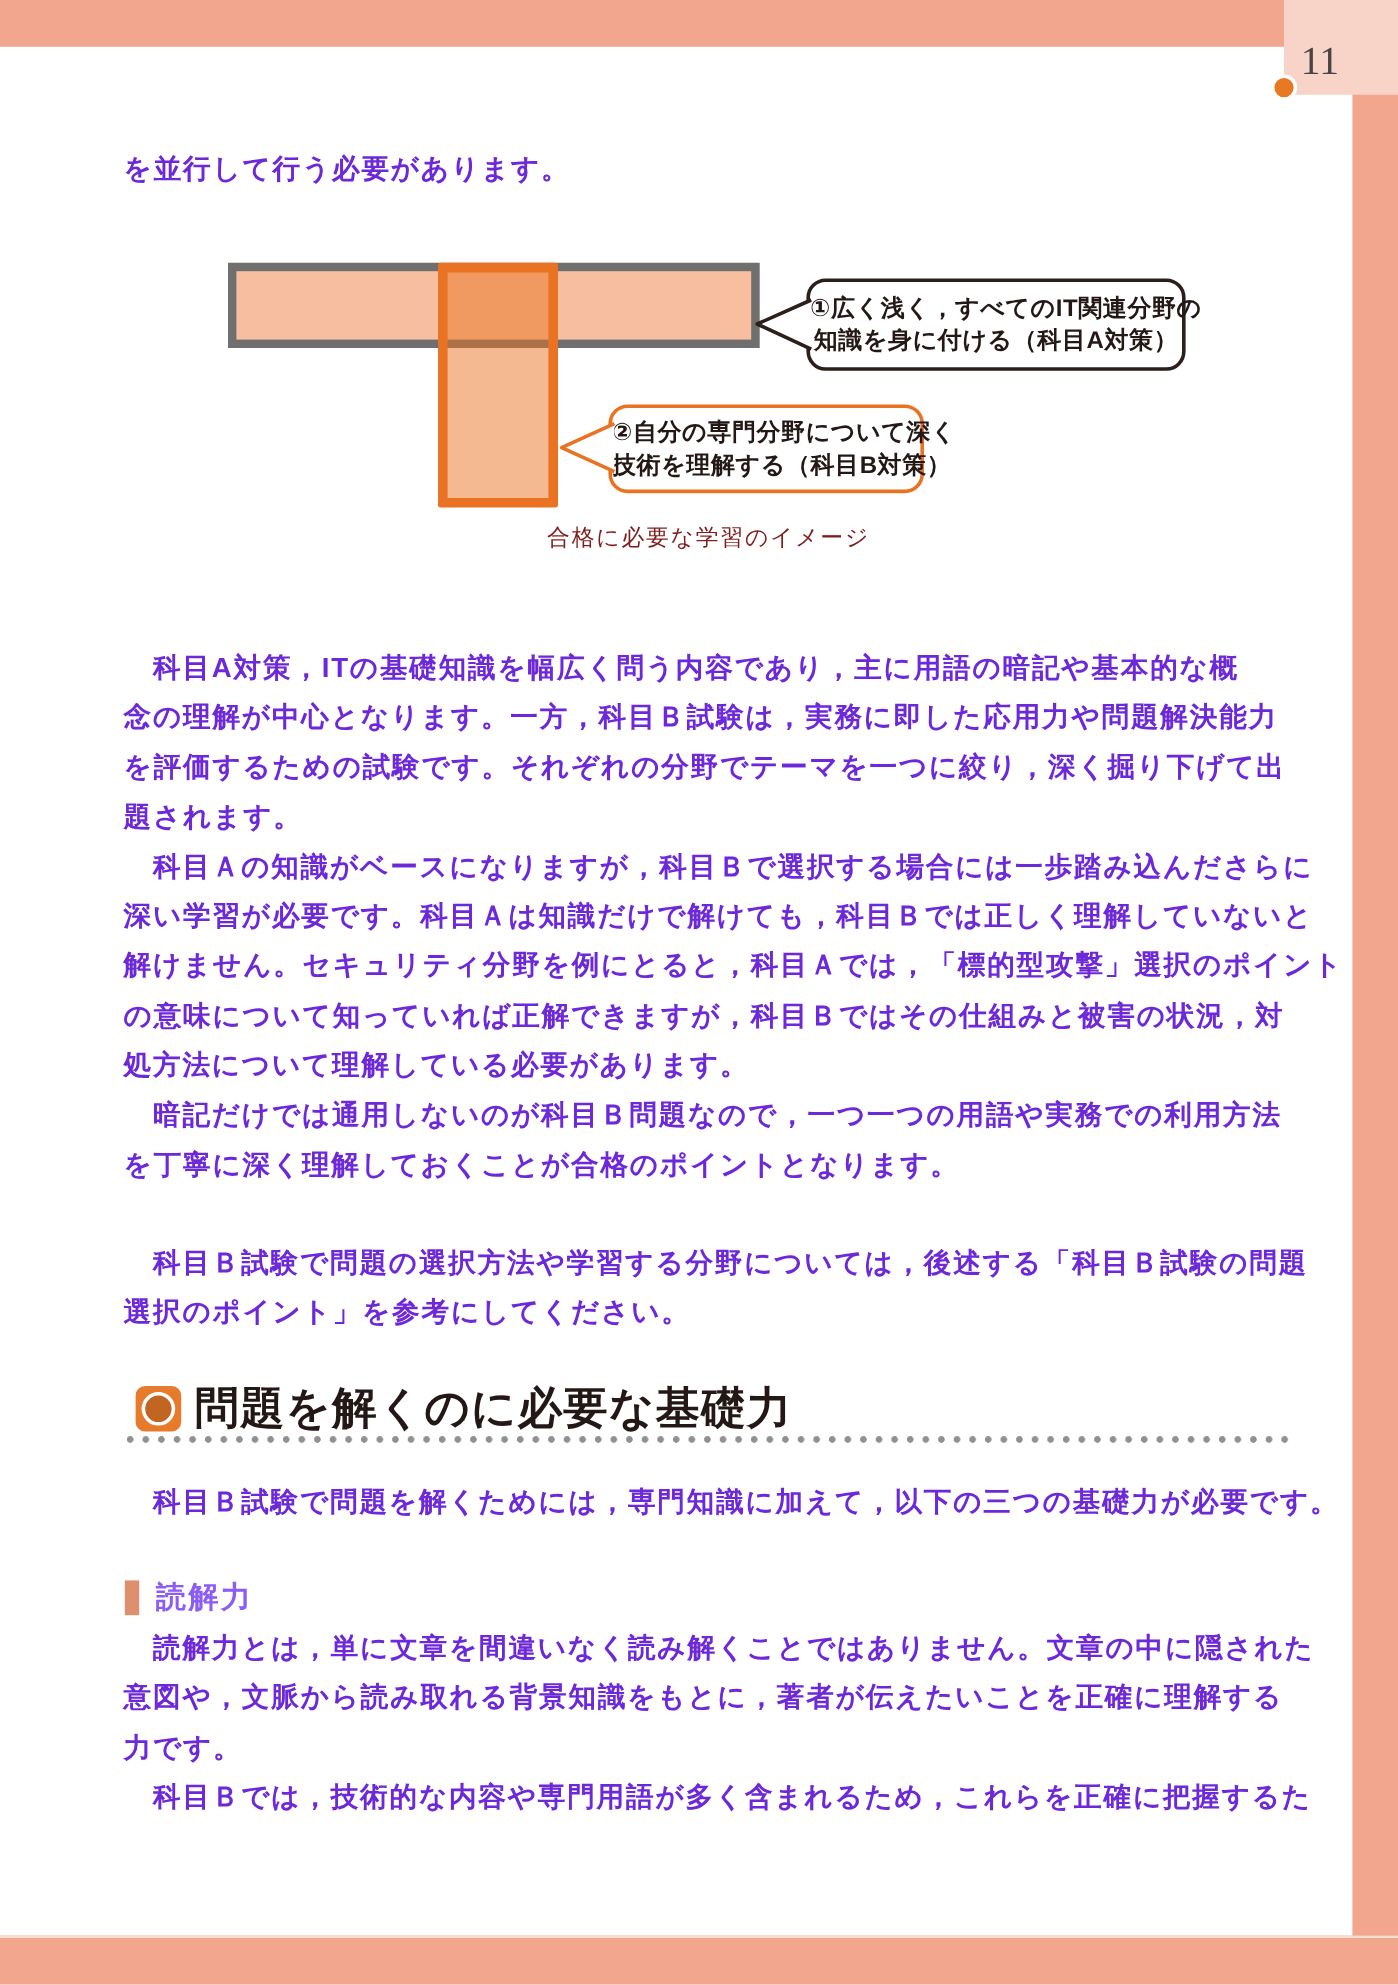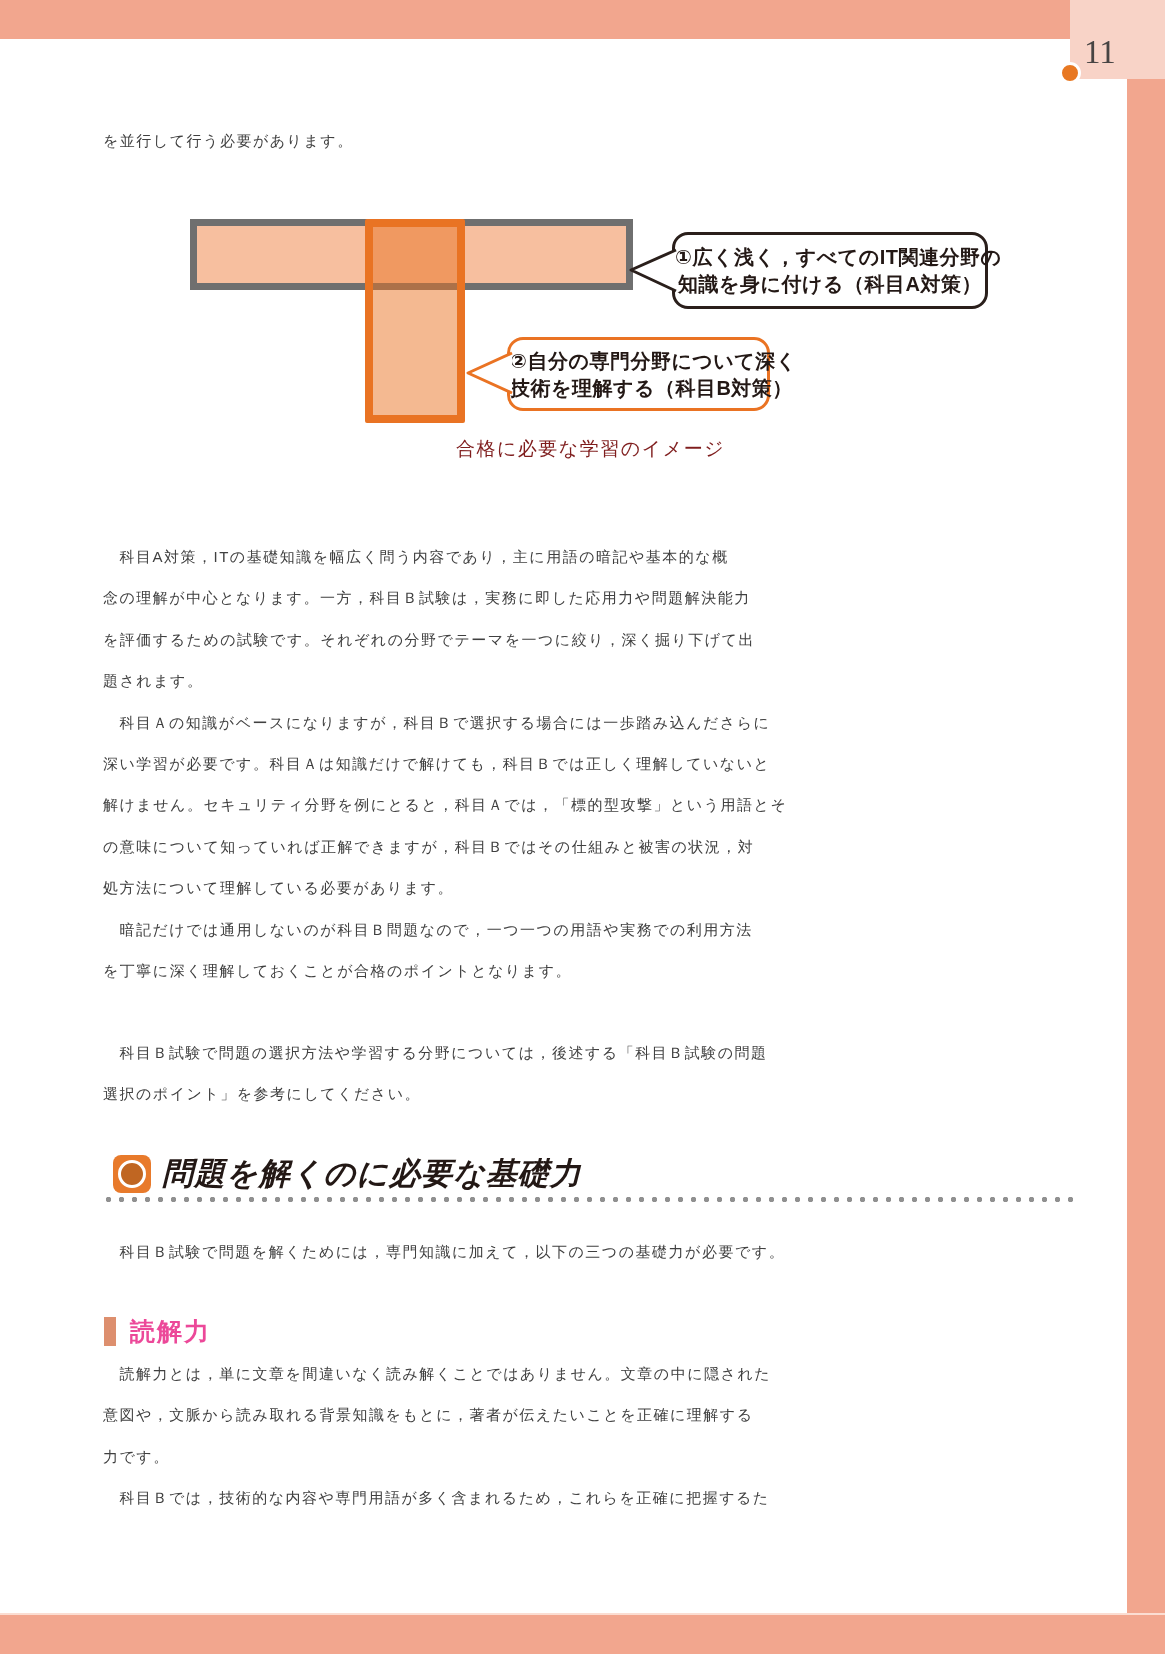"を並行して行う必要があります。" .tblock { color: #404040 -> #6d28d9; font-size: 15px -> 23px; font-weight: none -> bold }
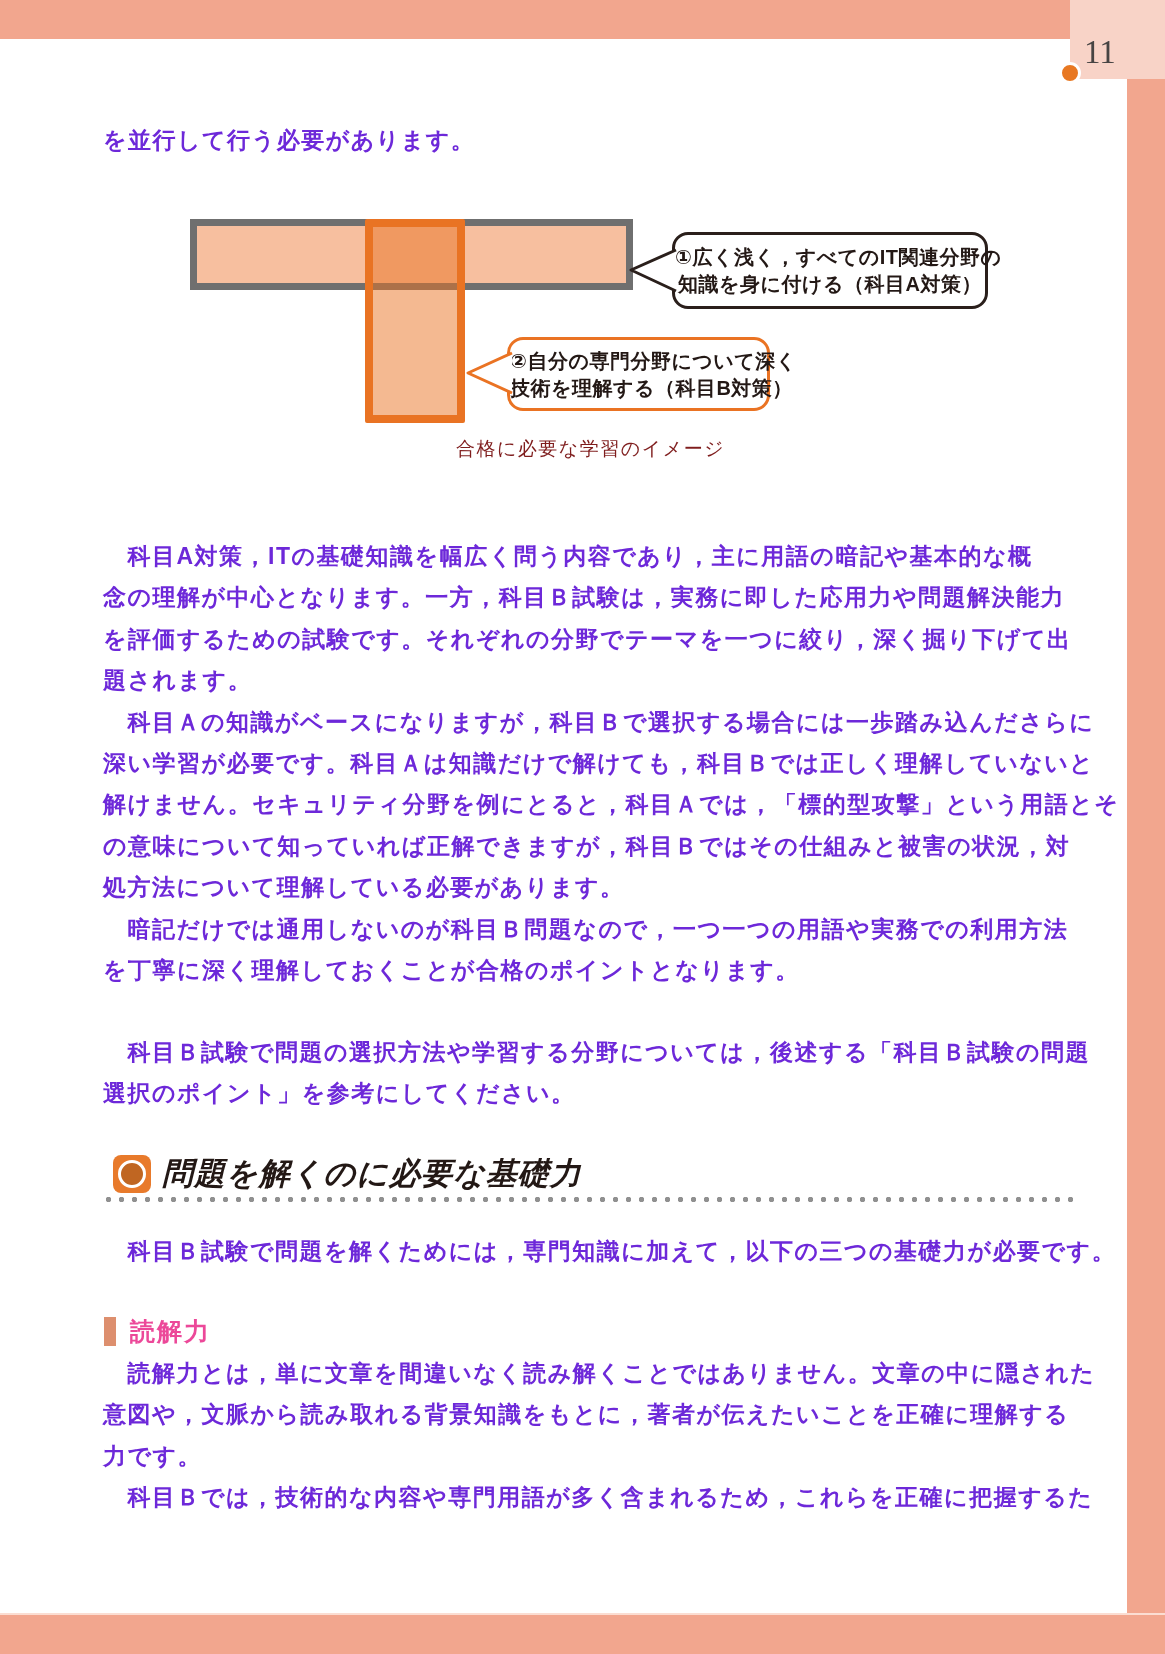"解けません。セキュリティ分野を例にとると，科目Ａでは，「標的型攻撃」という用語と" div.tl { text: という用語とそ -> 選択のポイント }
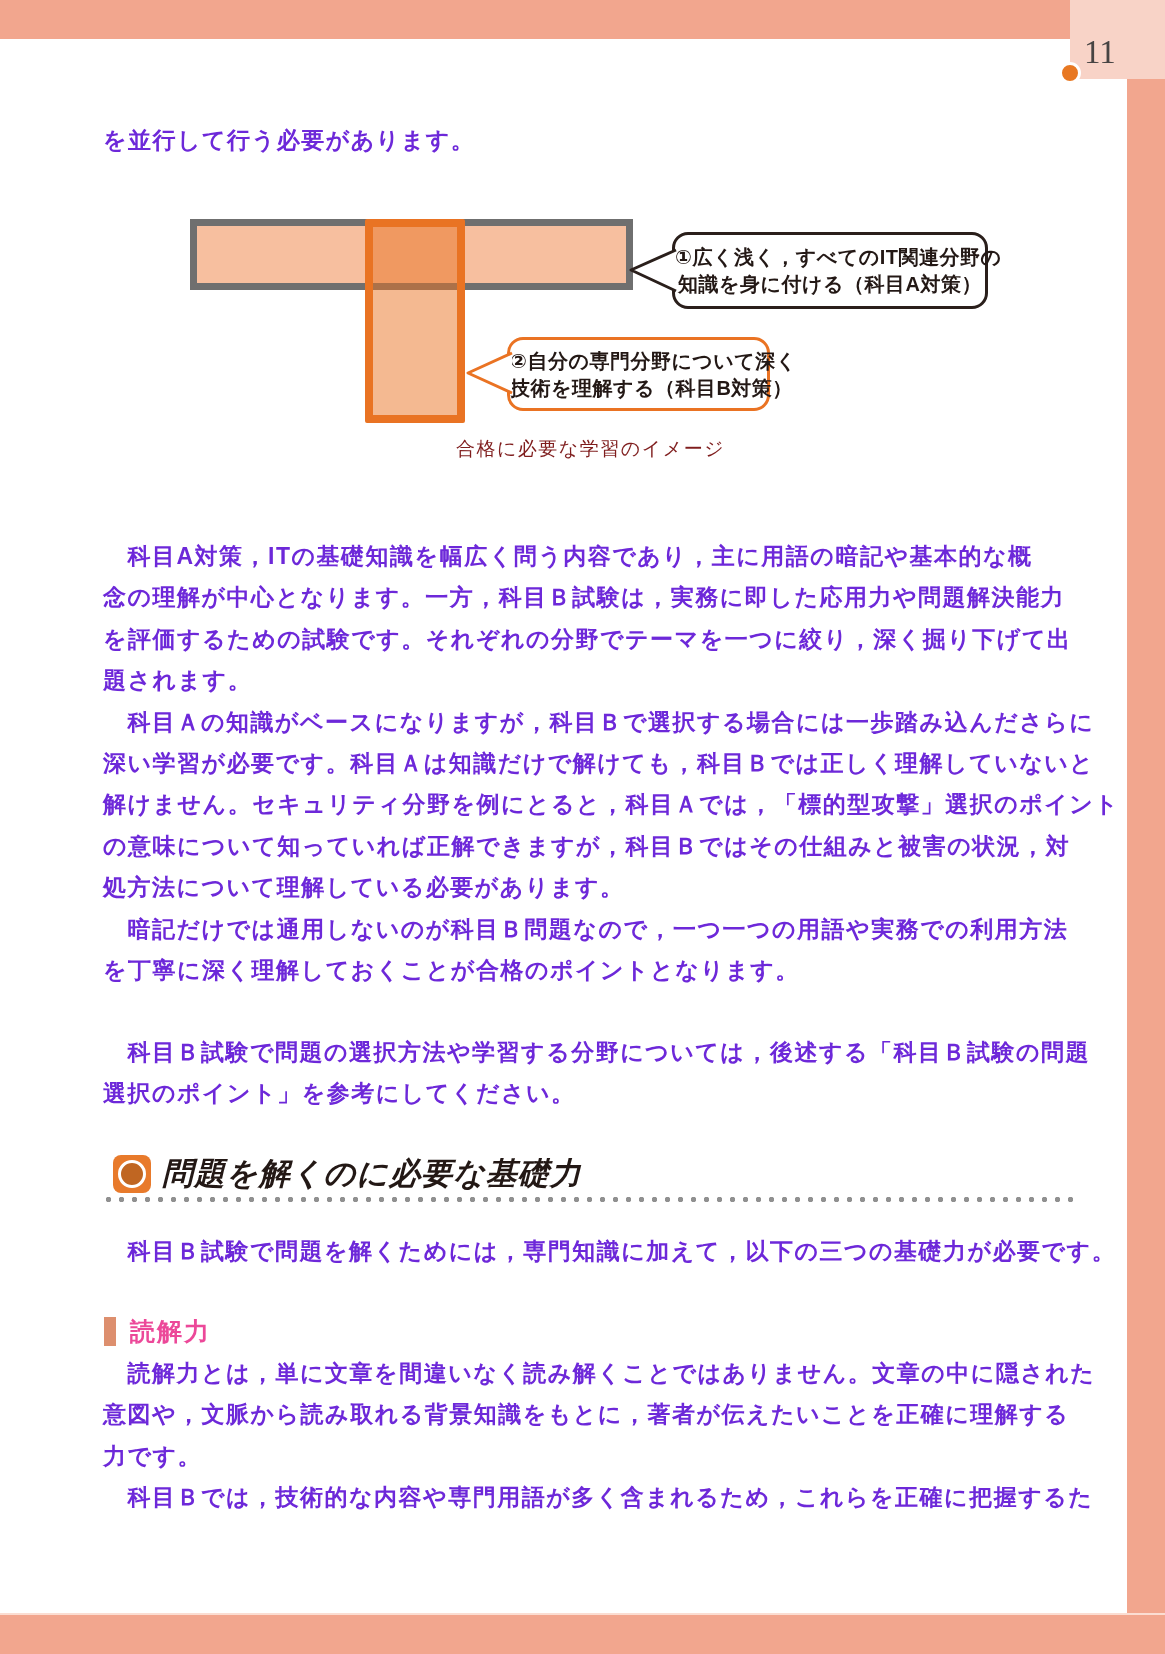"問題を解くのに必要な基礎力" .section-title { font-size: 31px -> 37px; font-style: italic -> none }
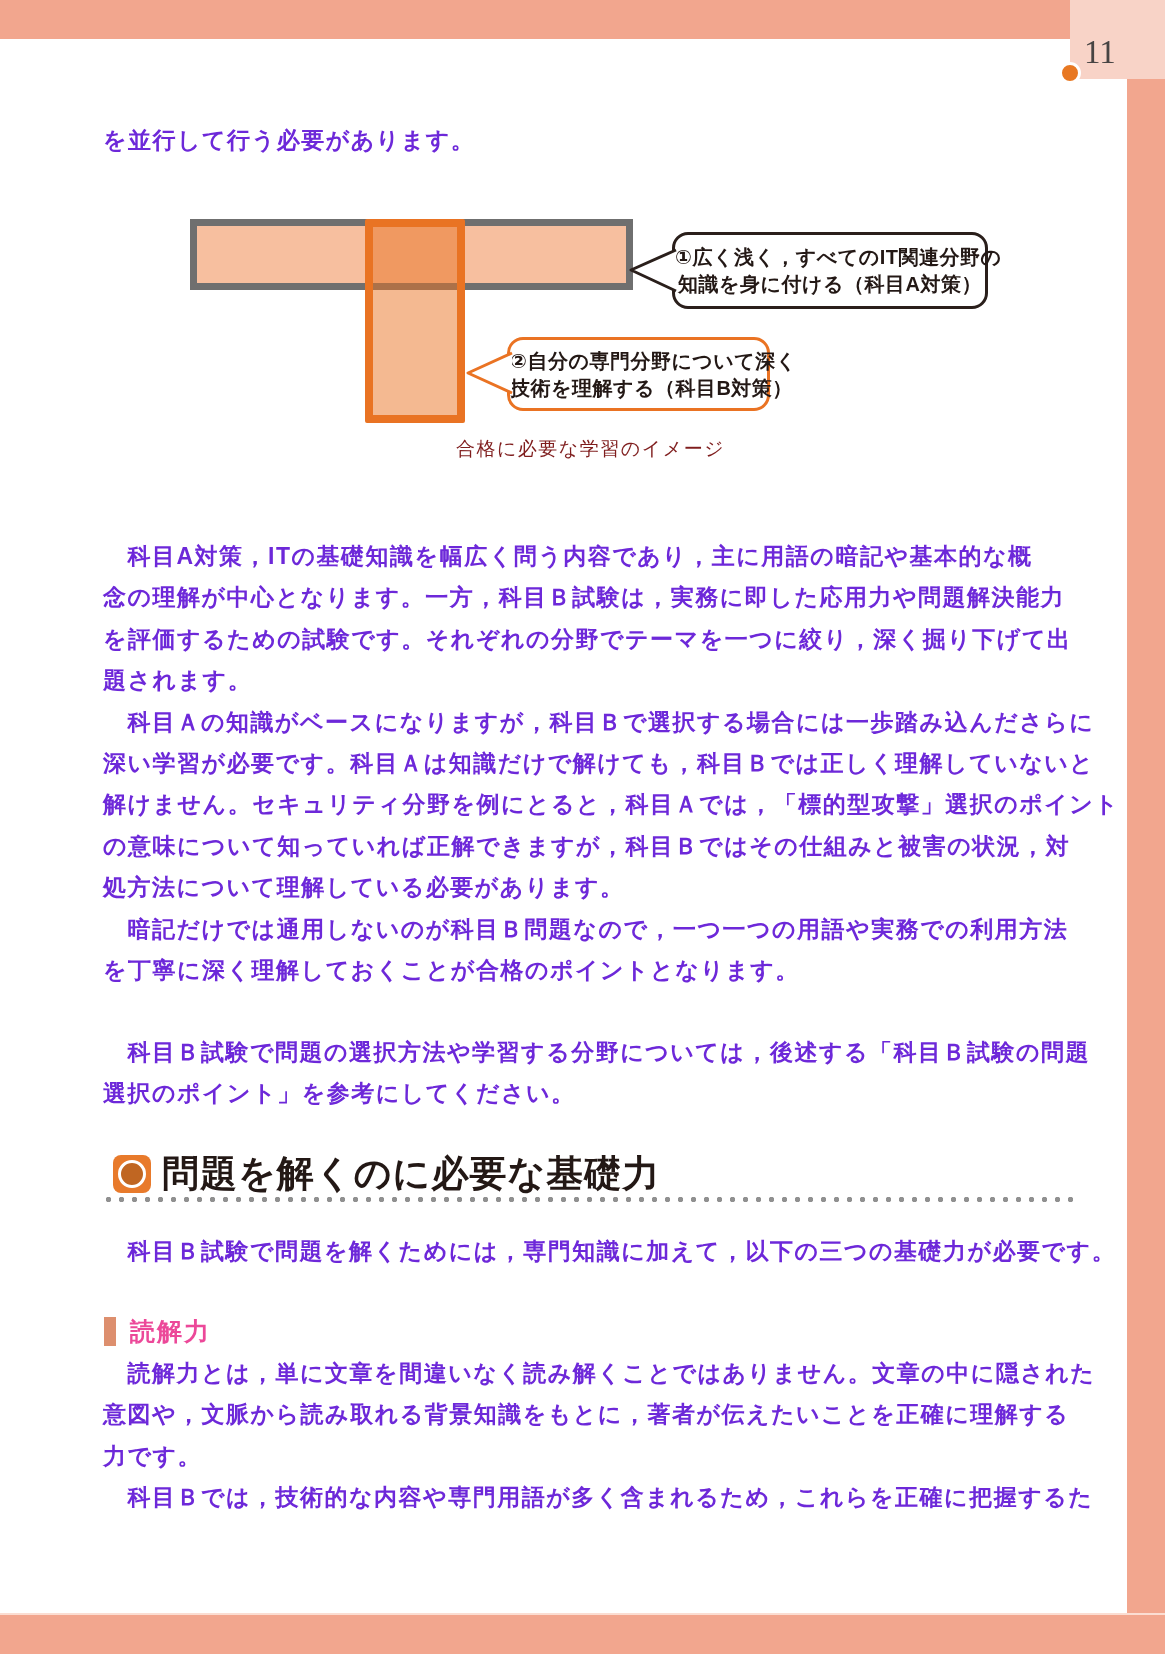"読解力" .subheading-title { color: #ec4899 -> #8b5cf6 }
